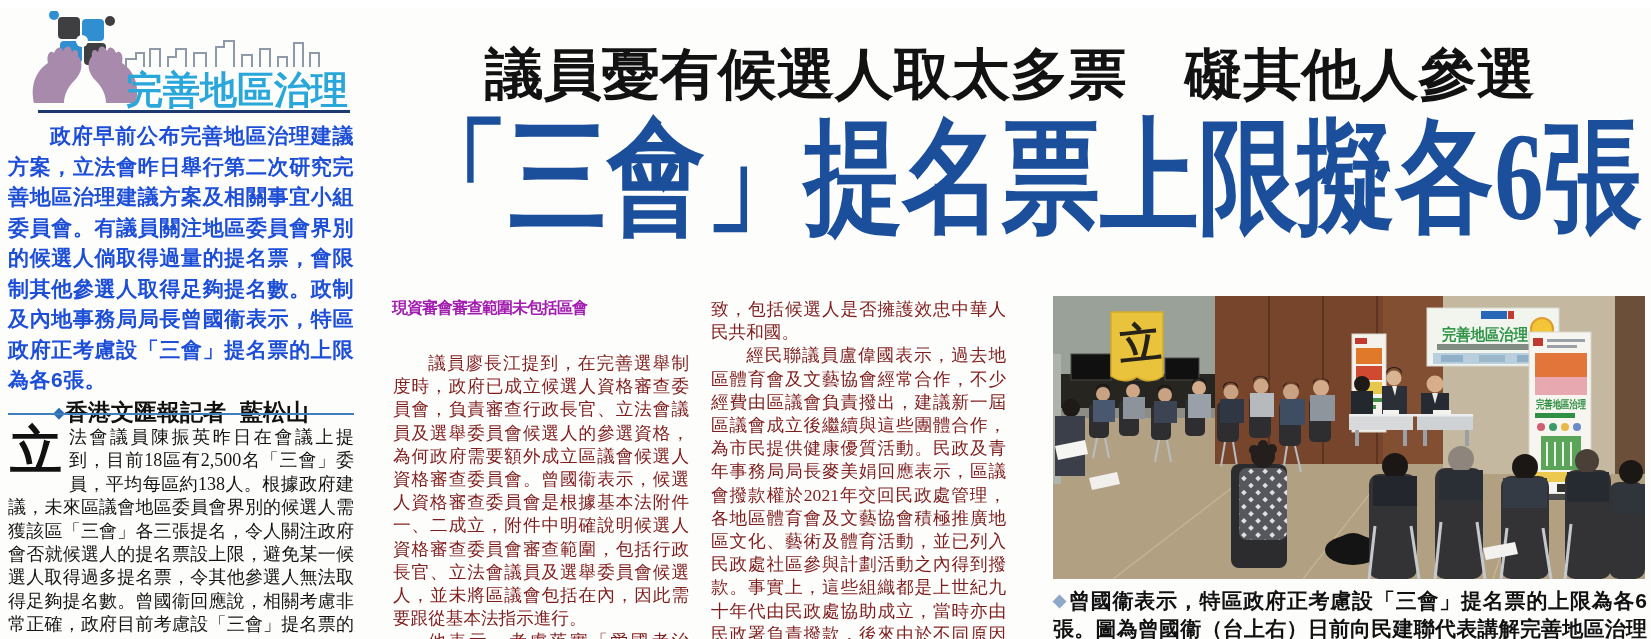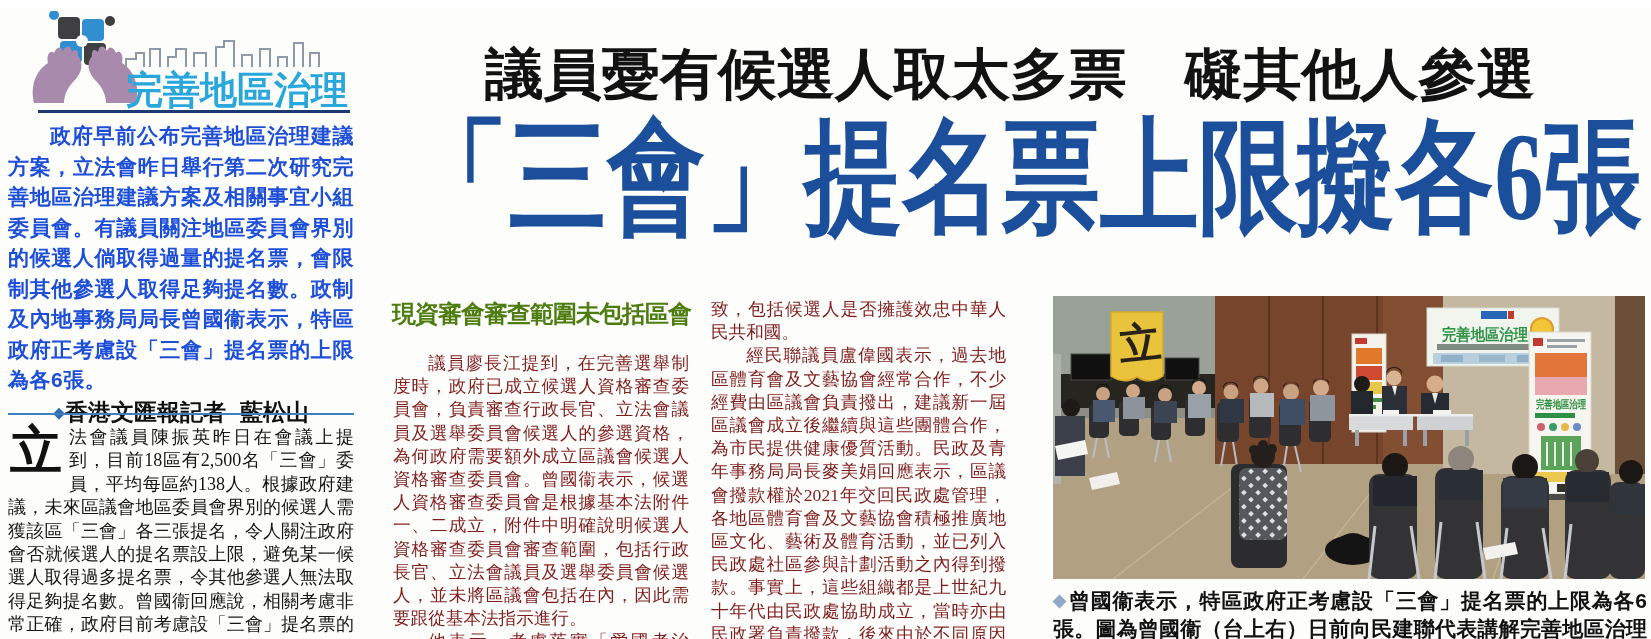"現資審會審查範圍未包括區會" .subhead { color: #4d7c0f -> #a21caf; font-size: 24px -> 16px }
